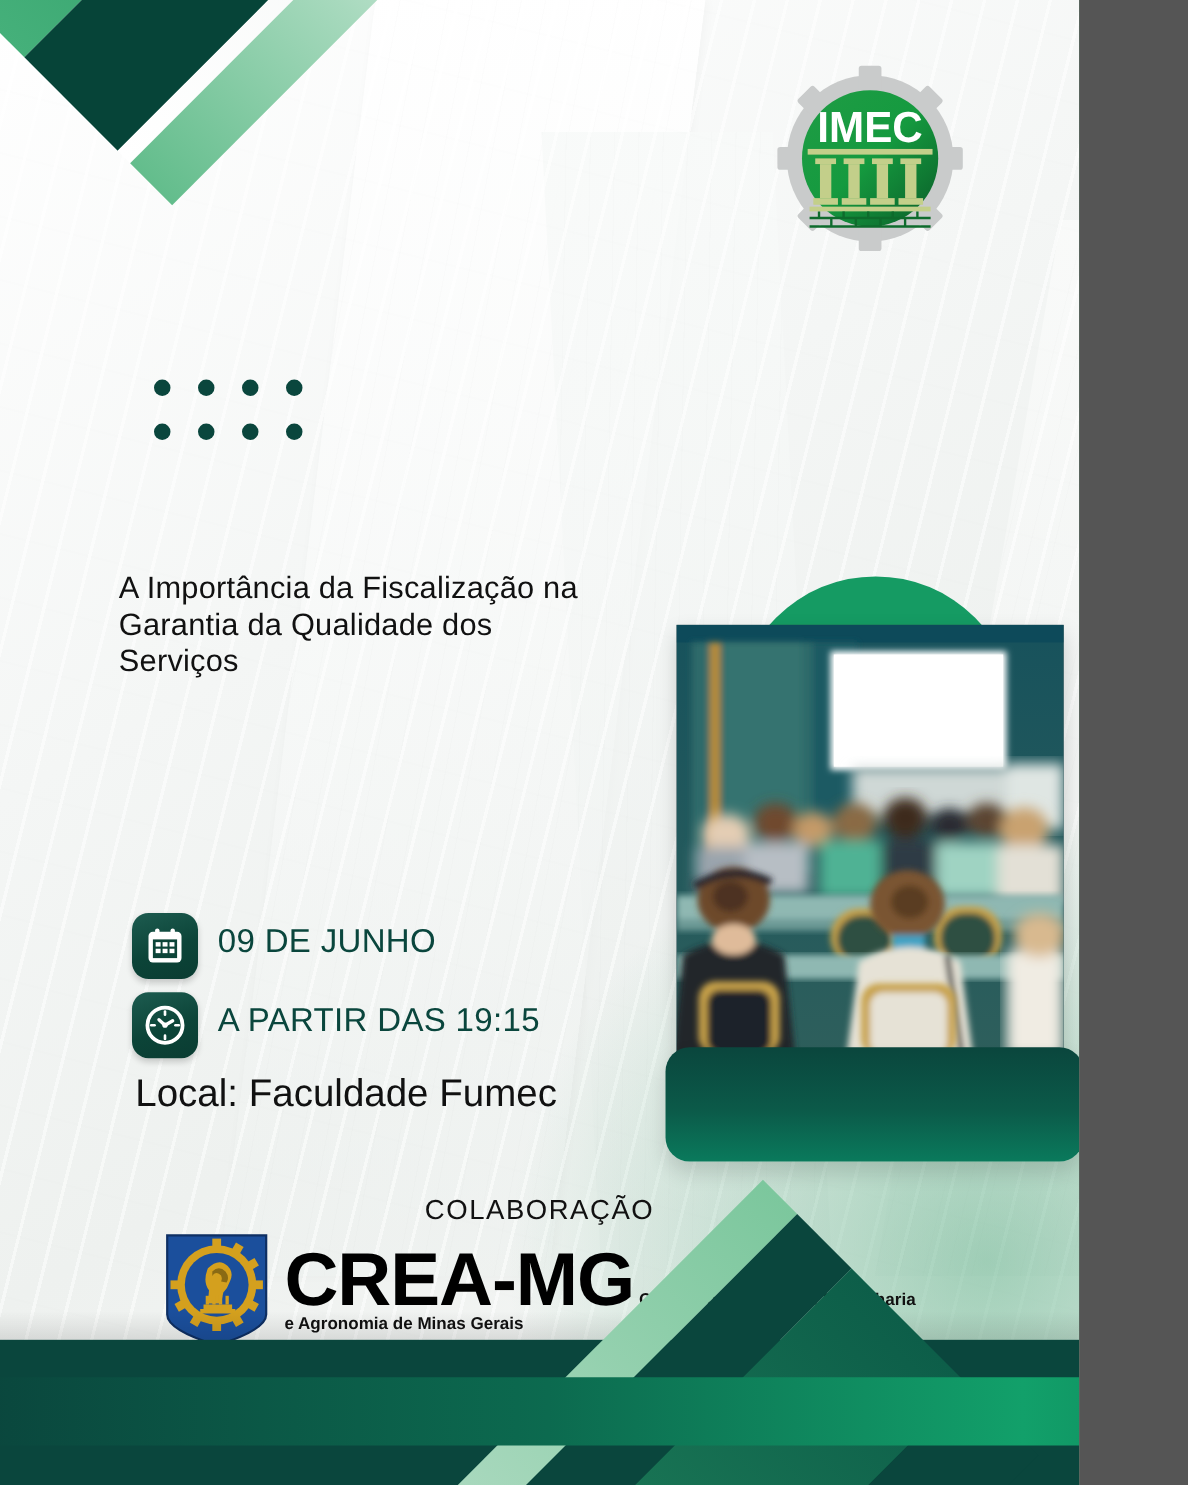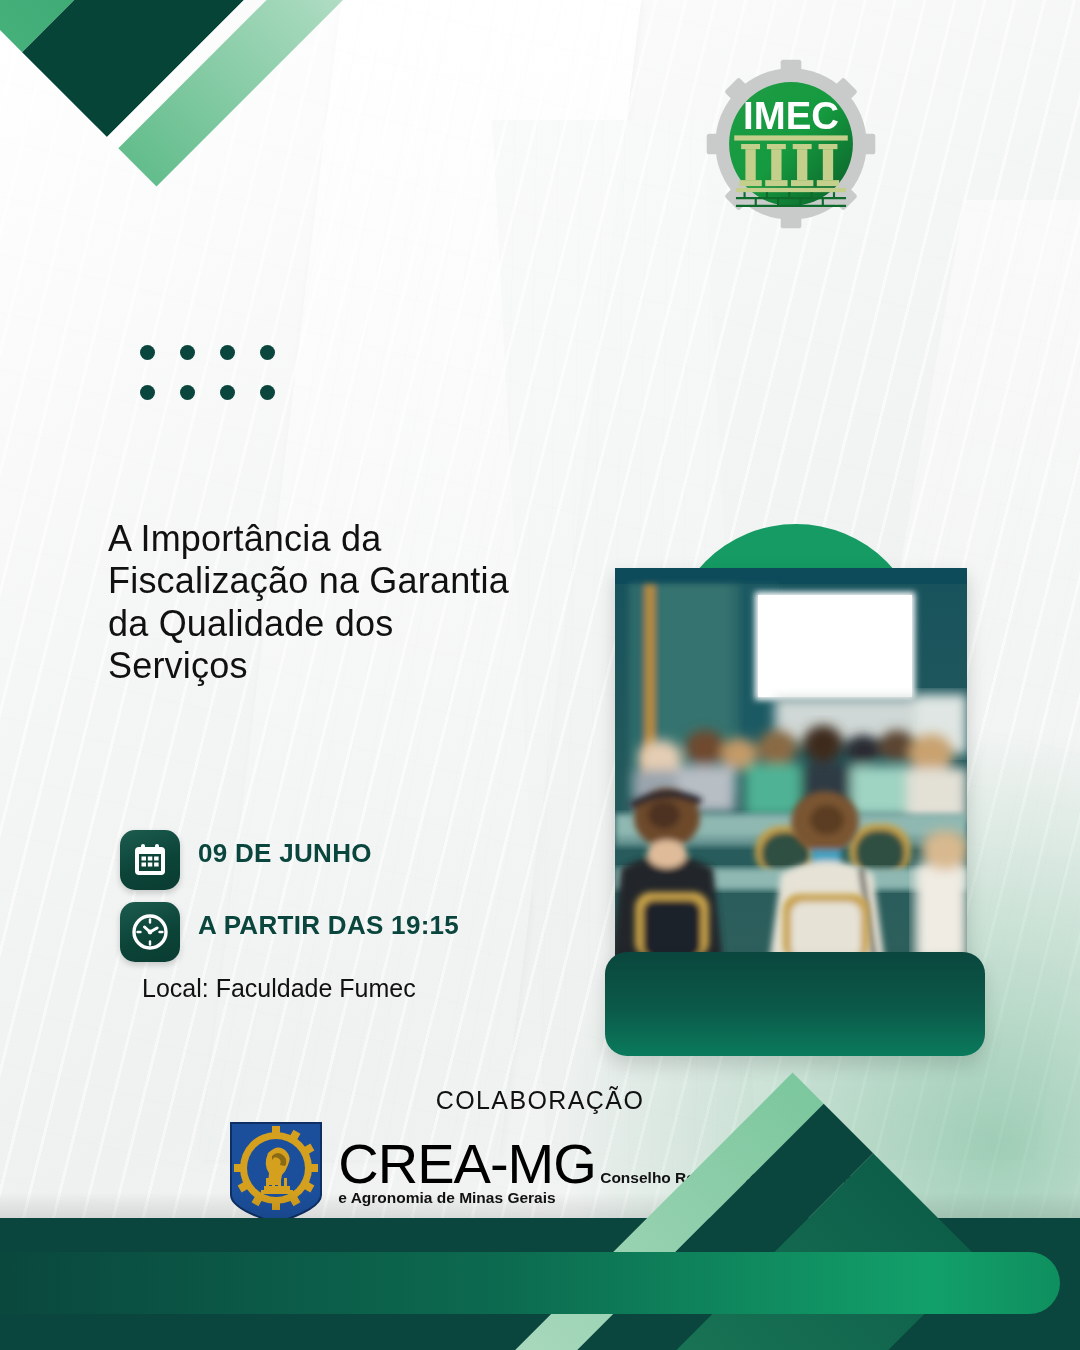"IMEC" .poster { width: 1080px -> 981px }
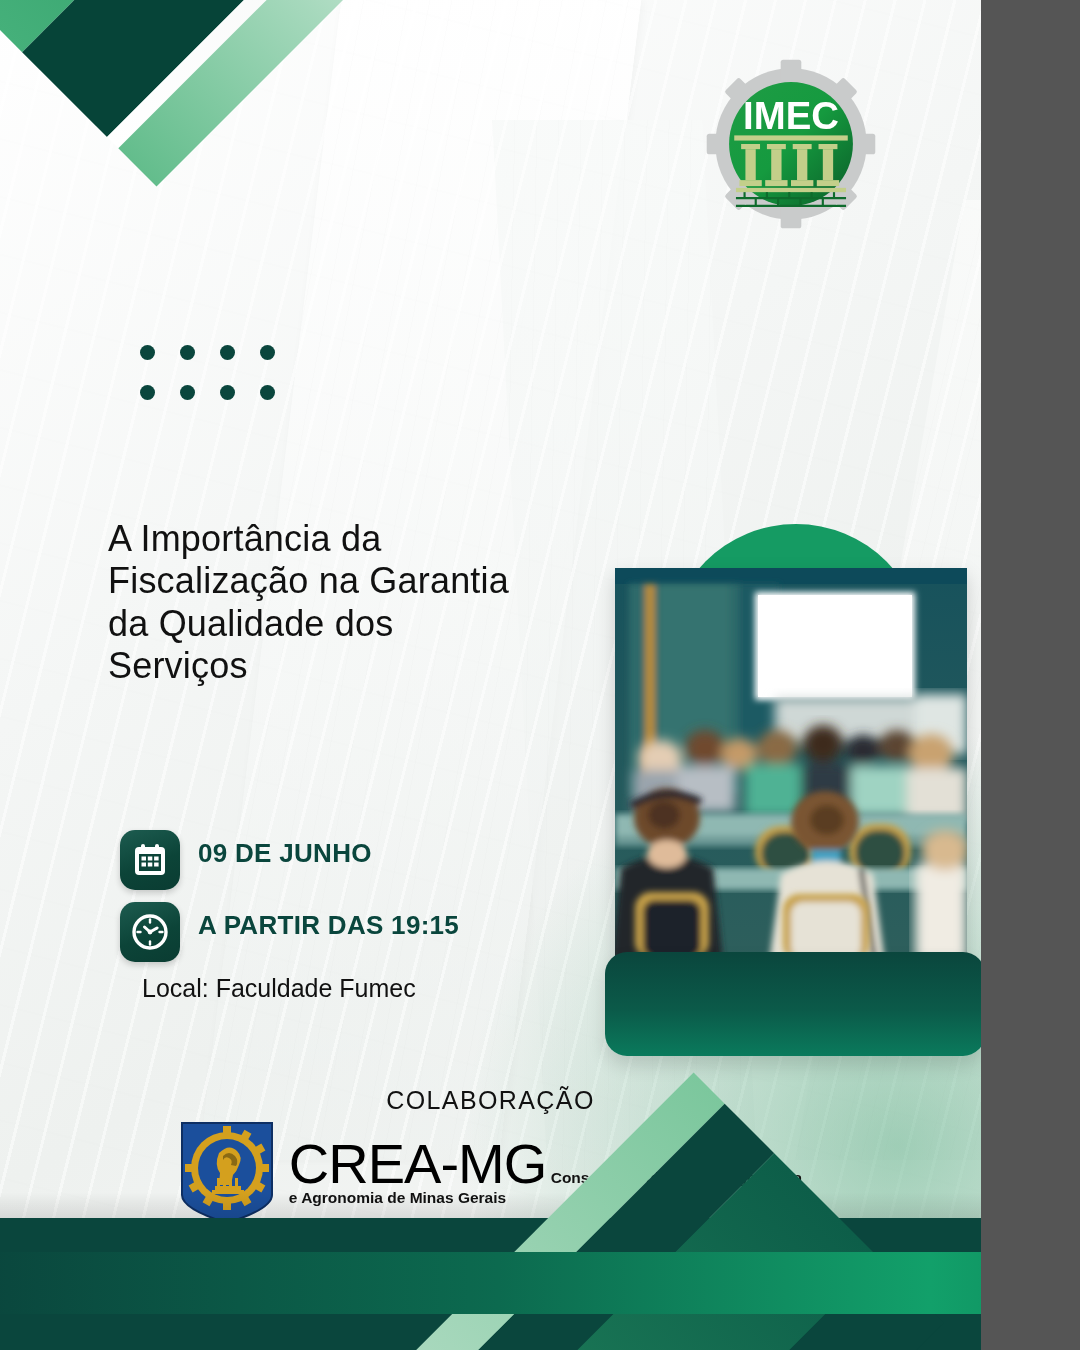"A Importância da Fiscalização na" .subtitle { font-size: 36px -> 28px }
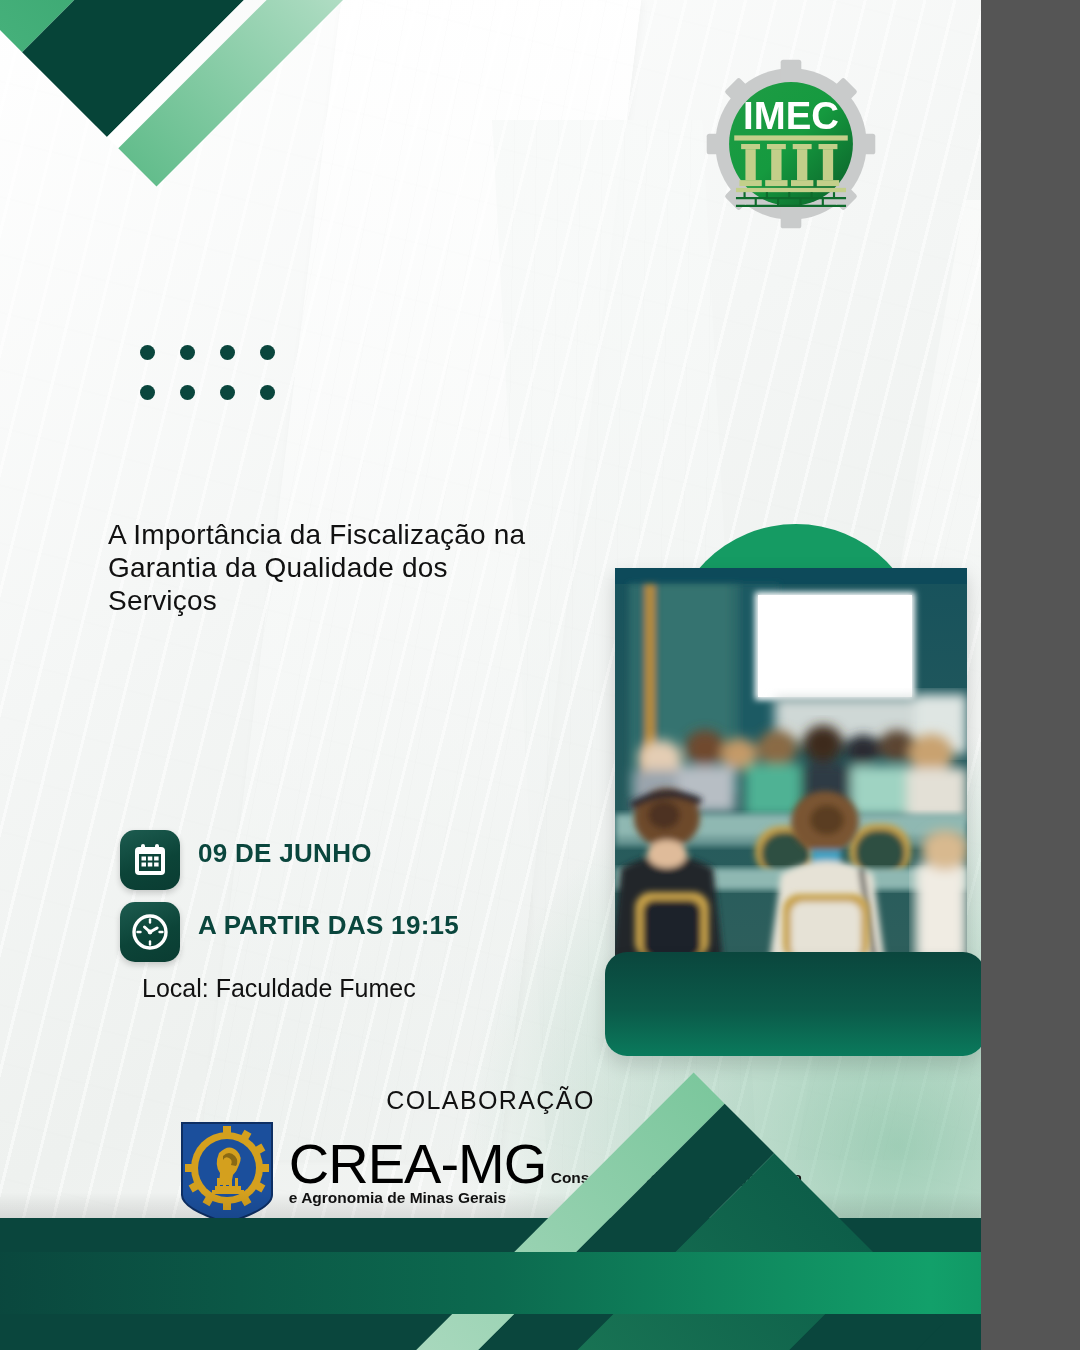"09 DE JUNHO" .itext { font-size: 26px -> 30px; font-weight: 700 -> 400 }
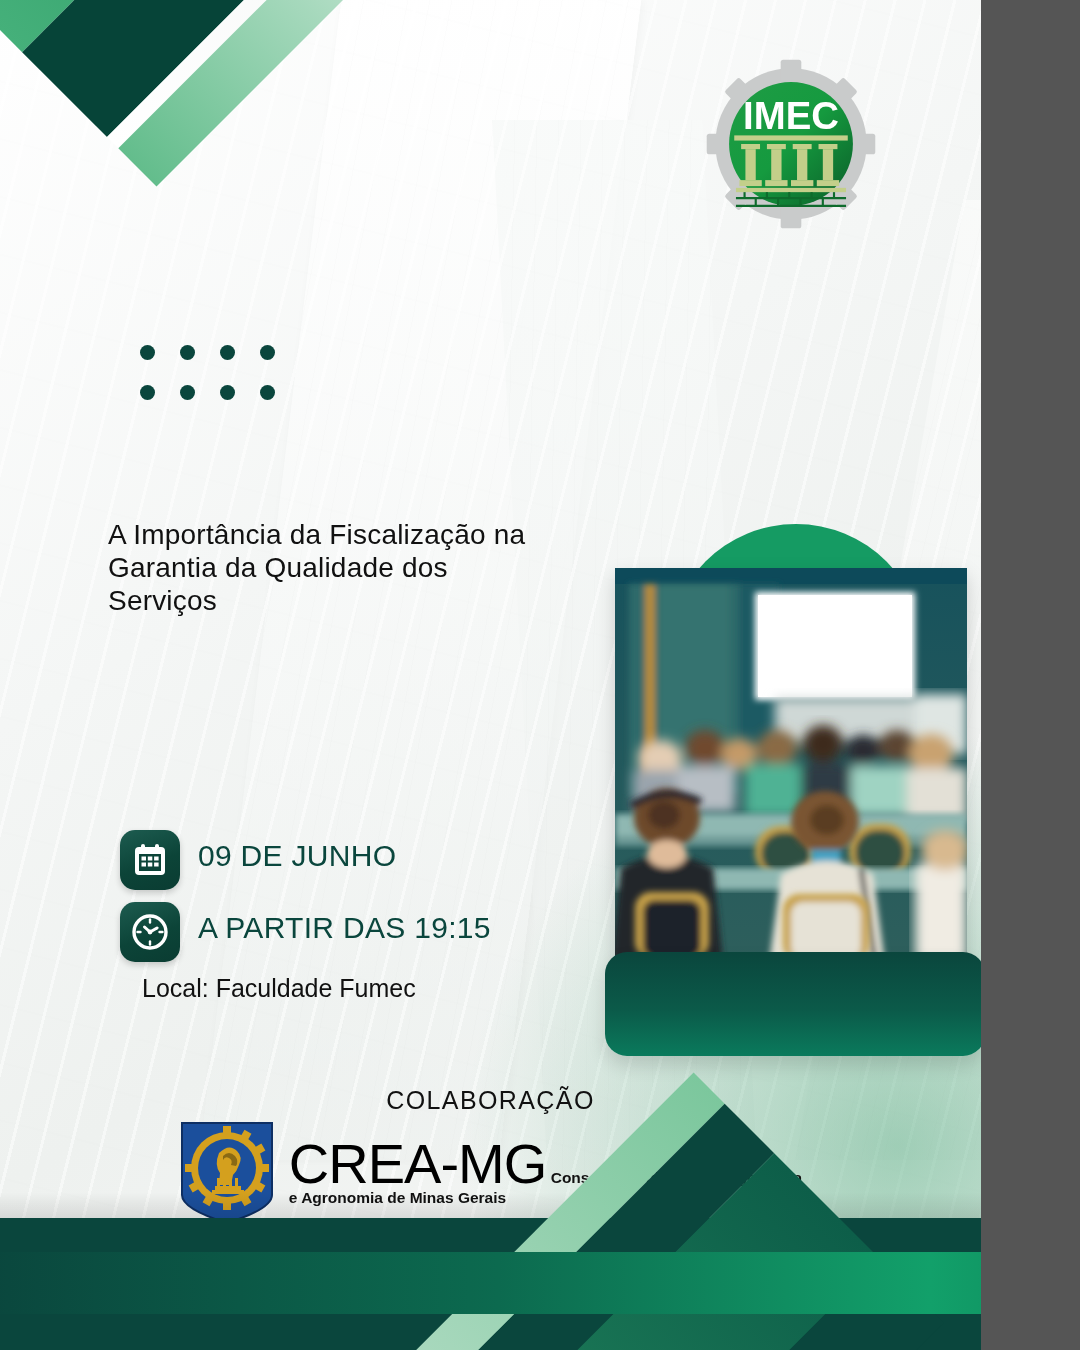"Local: Faculdade Fumec" .local { font-size: 25px -> 35px; margin-left: 22px -> 3px }
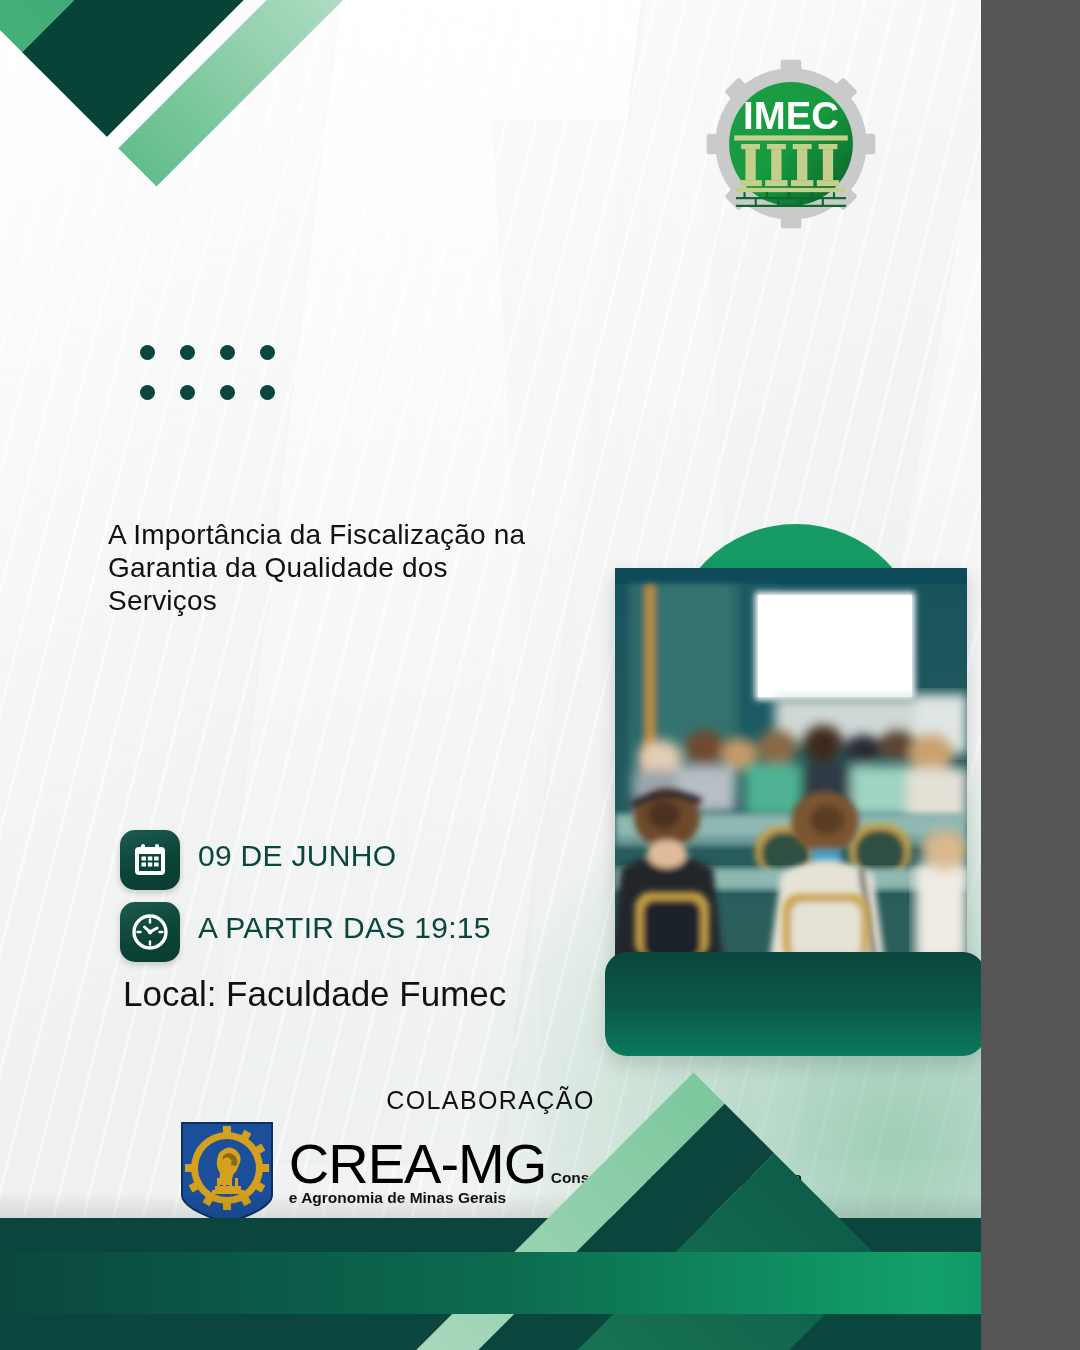"CREA-MG" .crea-name { font-size: 56px -> 68px; font-weight: 400 -> 700 }
